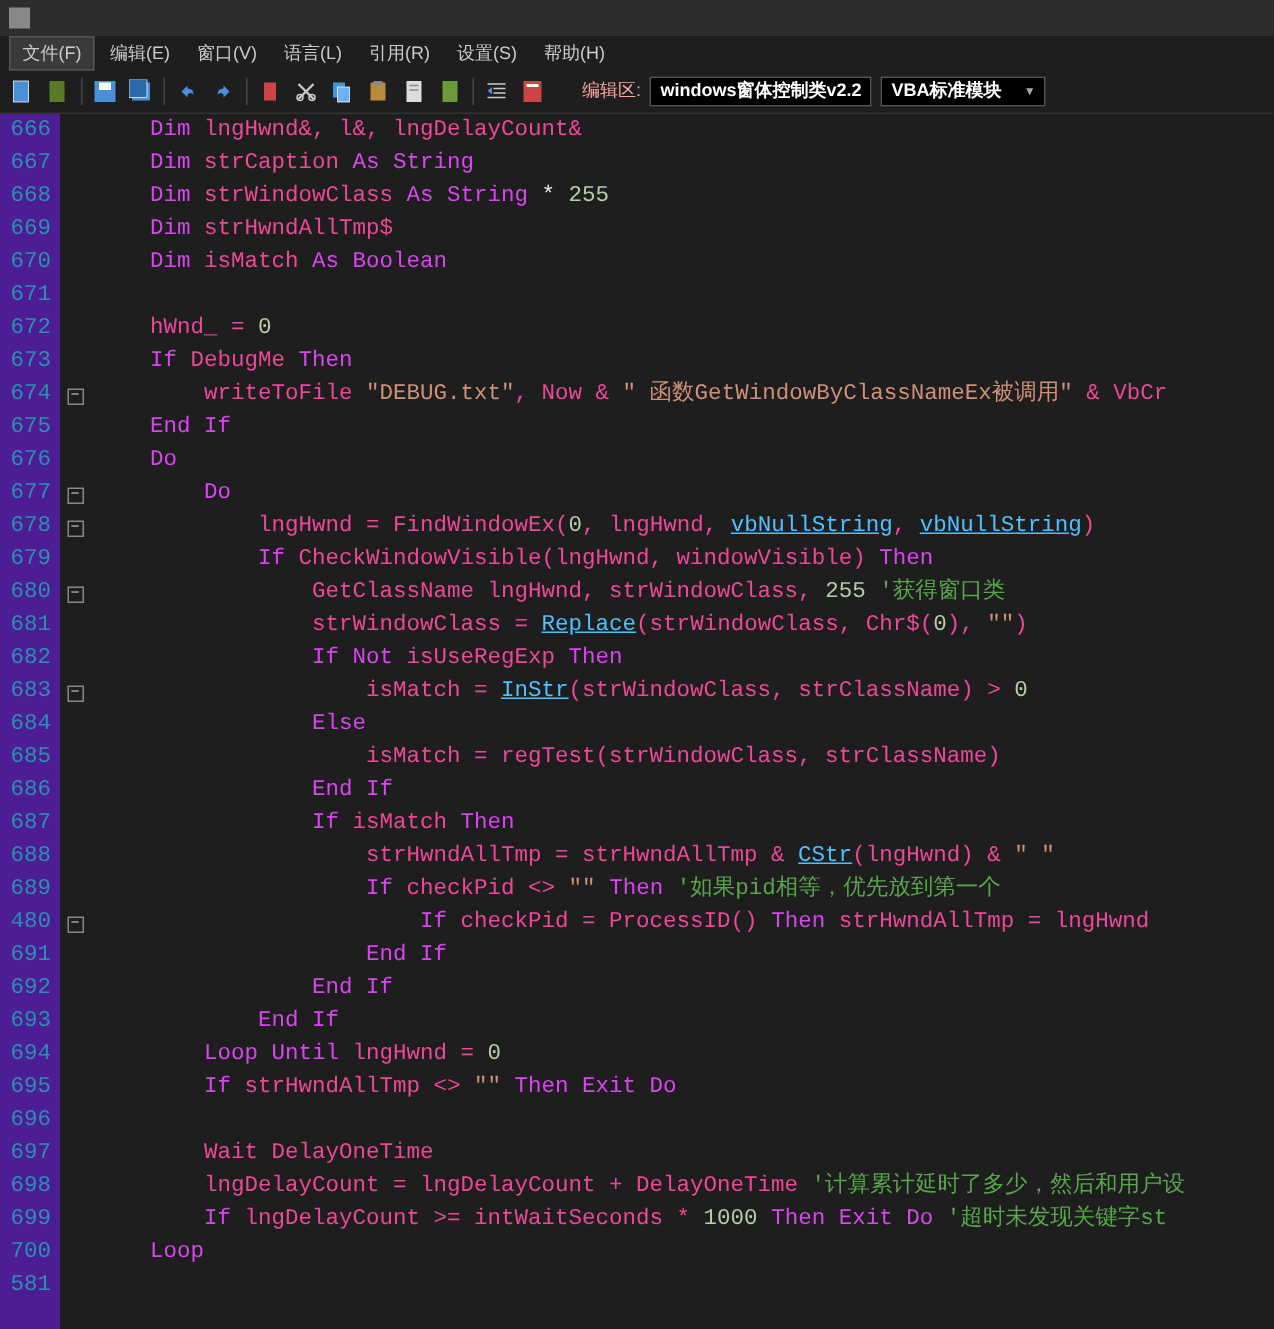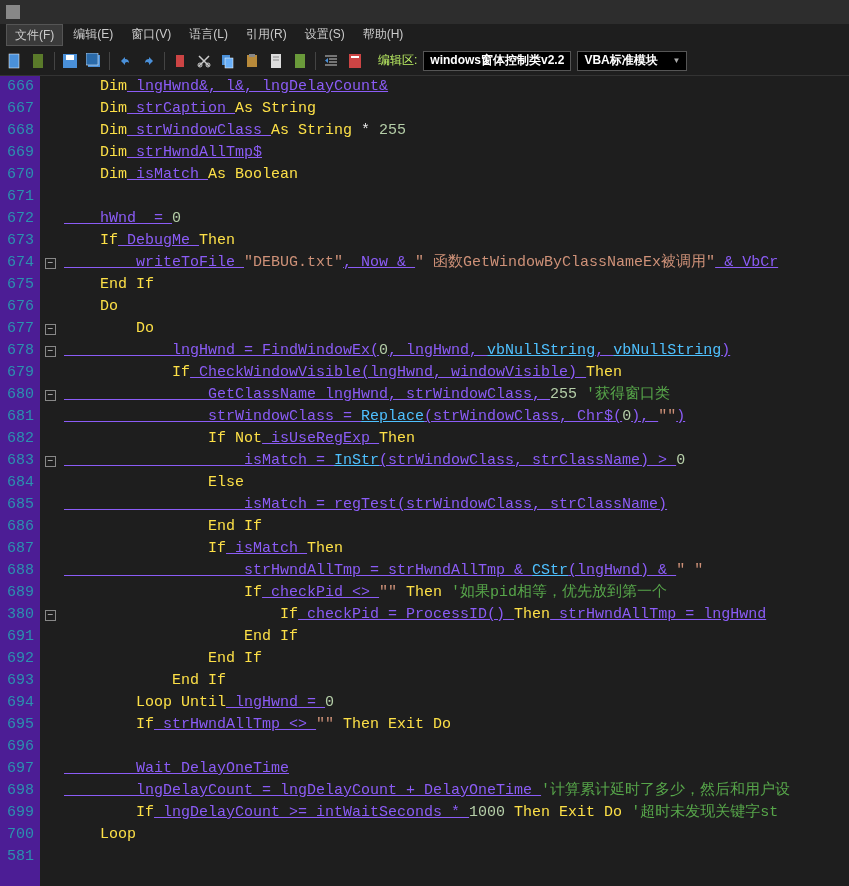"文件(F)" .menubar { align-items: none -> center }
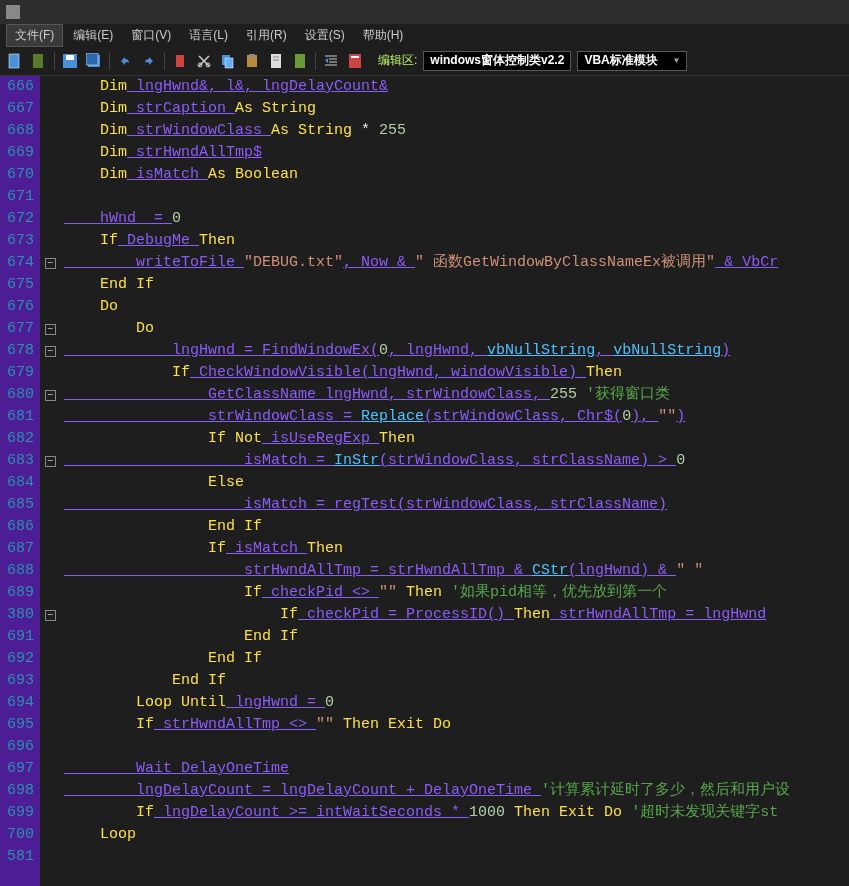"编辑区:" .editarea-label { color: #bef264 -> #fca5a5; margin-left: 8px -> 18px }
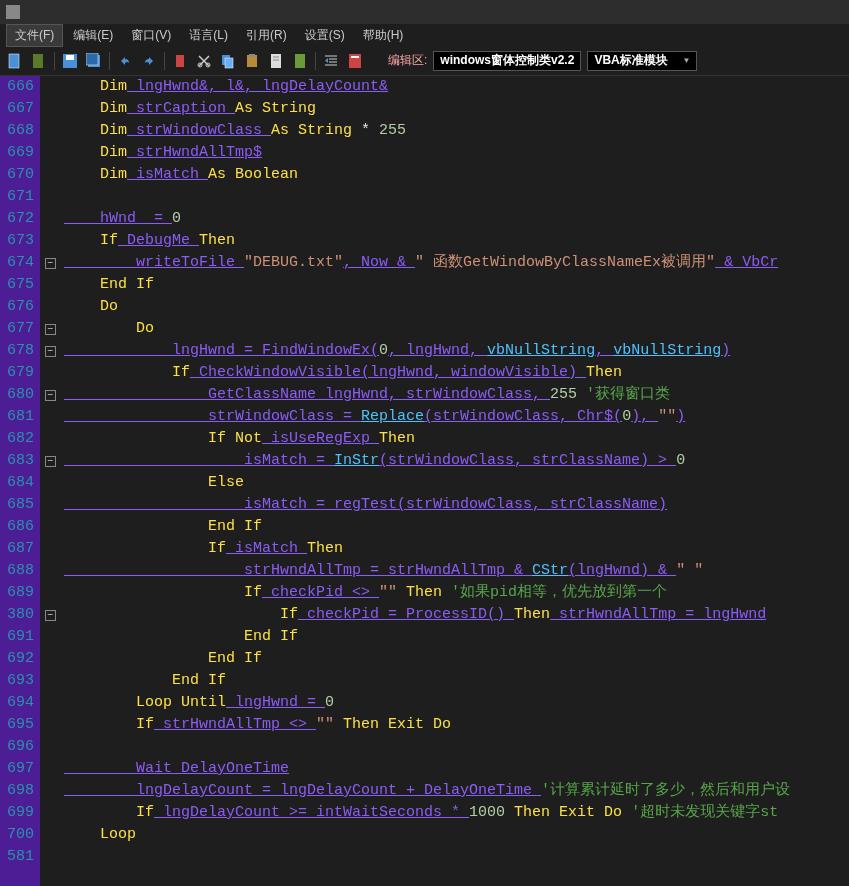"Dim" .kw { color: #fde047 -> #d946ef }
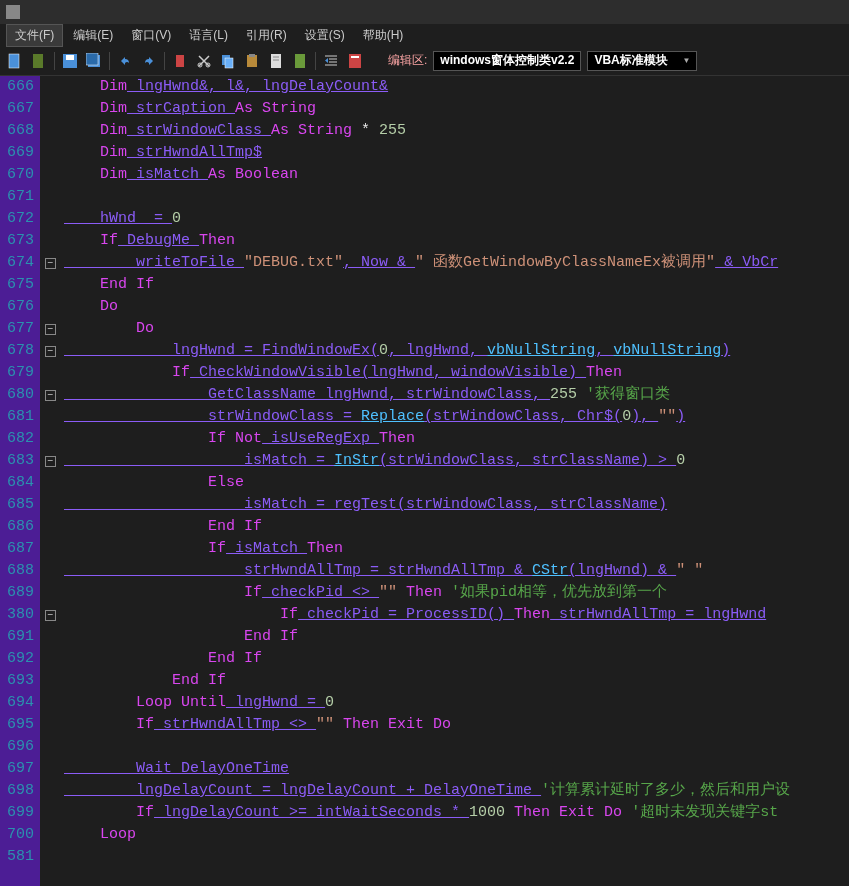"lngHwnd&, l&, lngDelayCount&" .id { color: #8b5cf6 -> #ec4899; text-decoration: underline -> none }
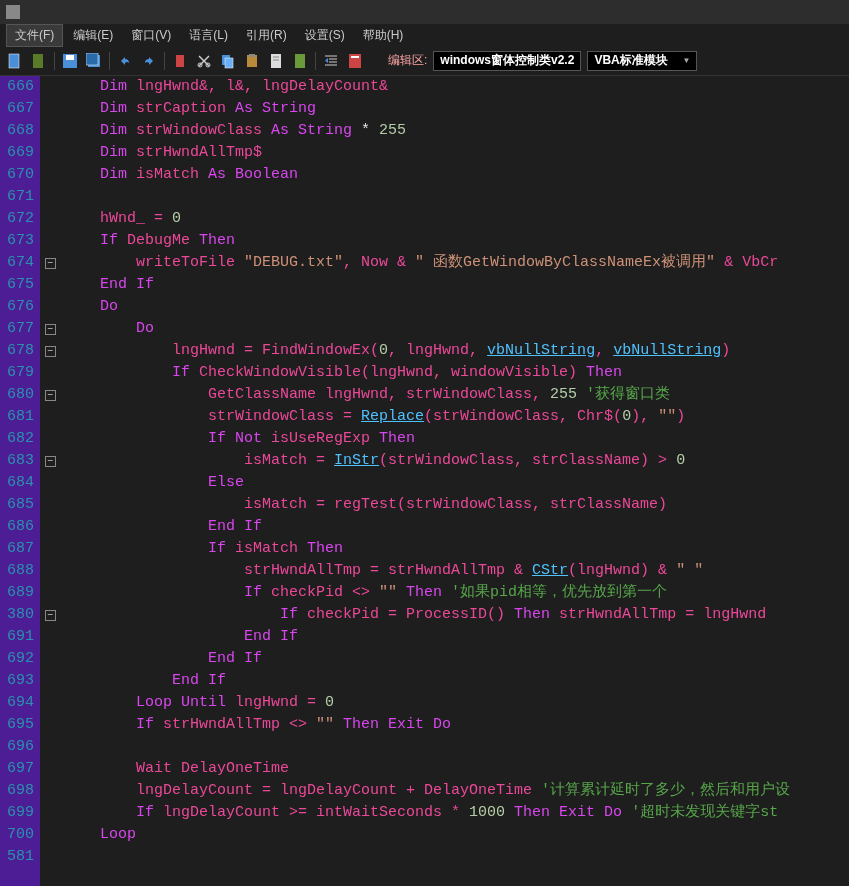"380" div { text: 380 -> 480 }
